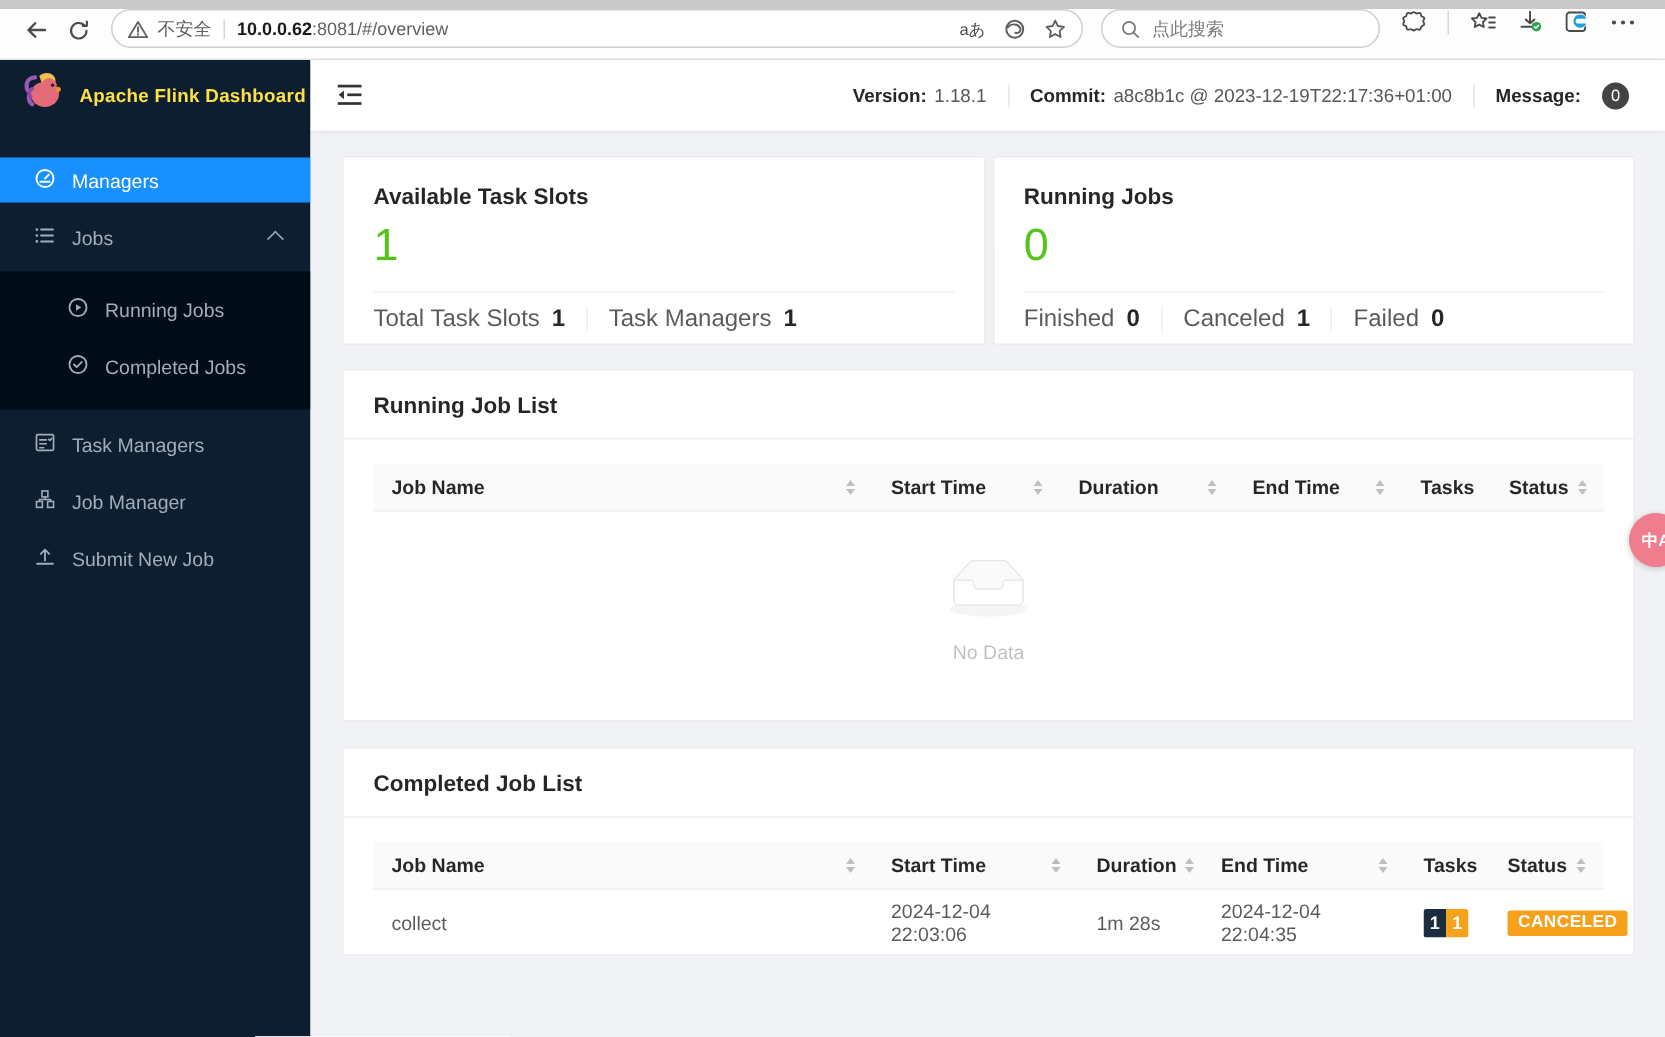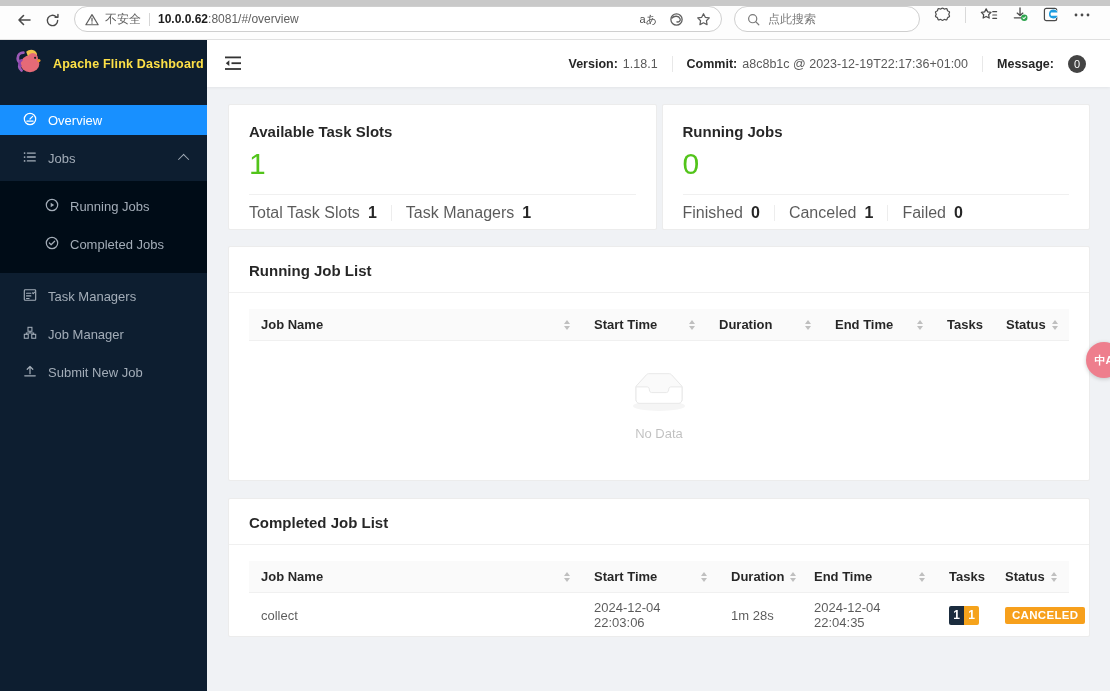"Overview" span { text: Overview -> Managers }
